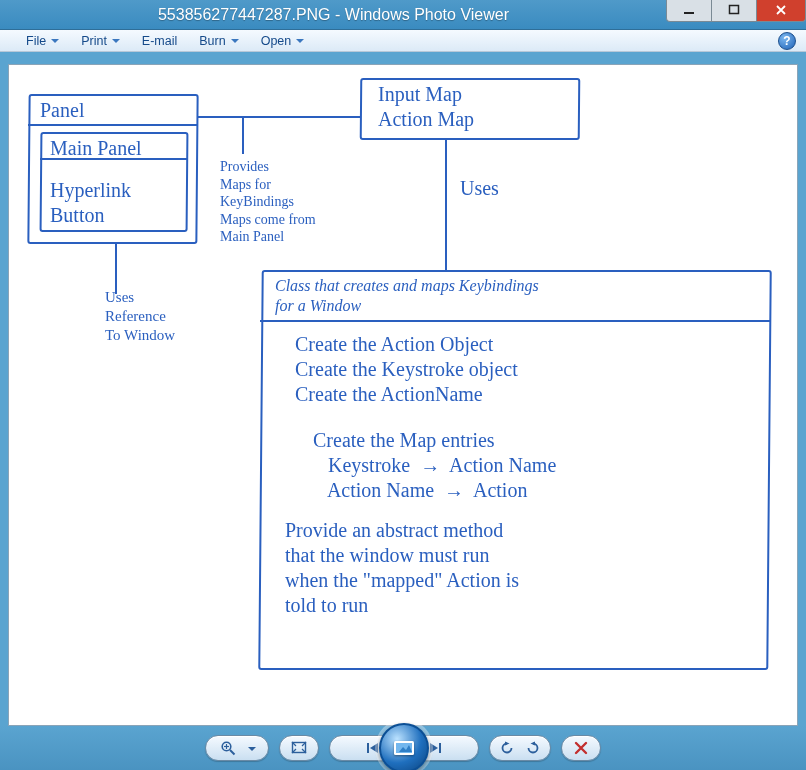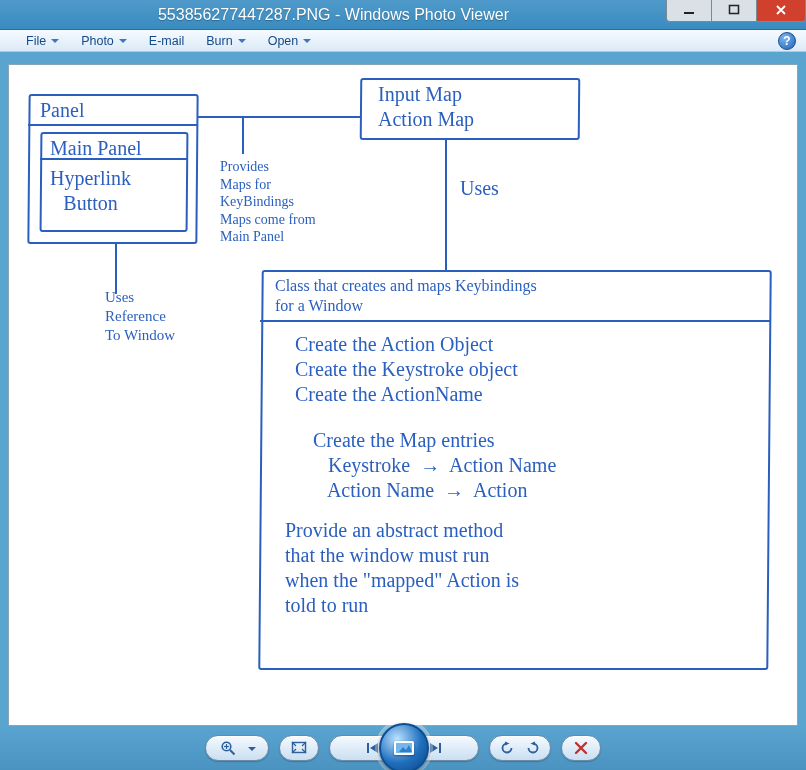"Photo" span { text: Photo -> Print }
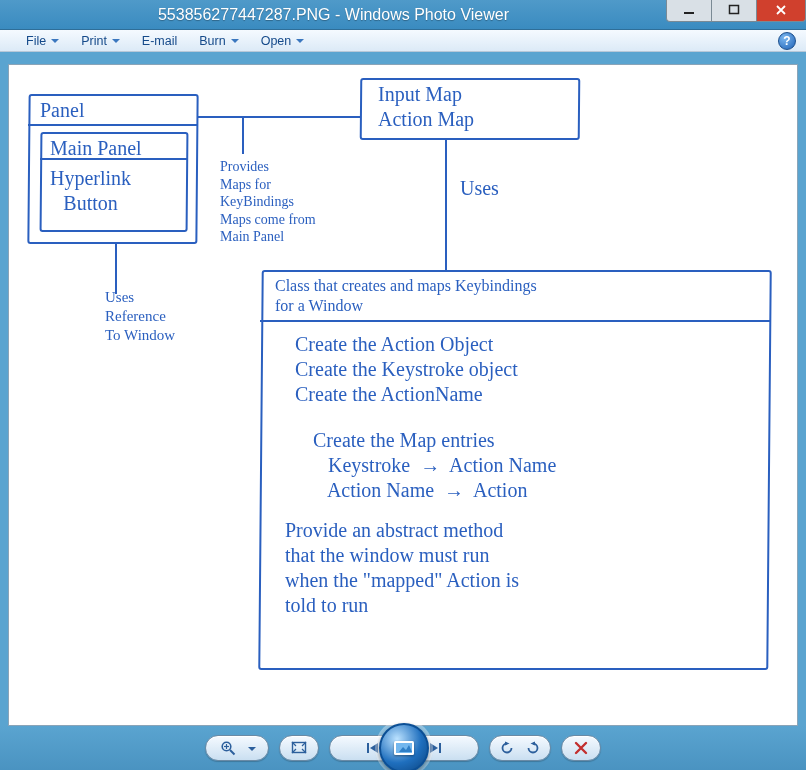"Hyperlink" div.ink { text-align: center -> none; top: 100px -> 112px }
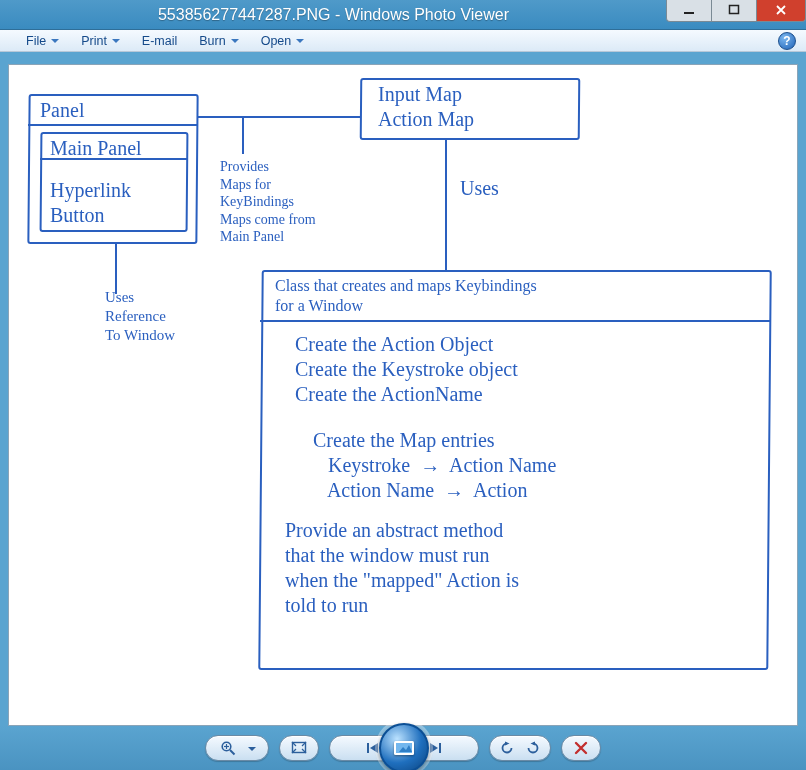"Class that creates and maps" div.ink { font-style: none -> italic }
